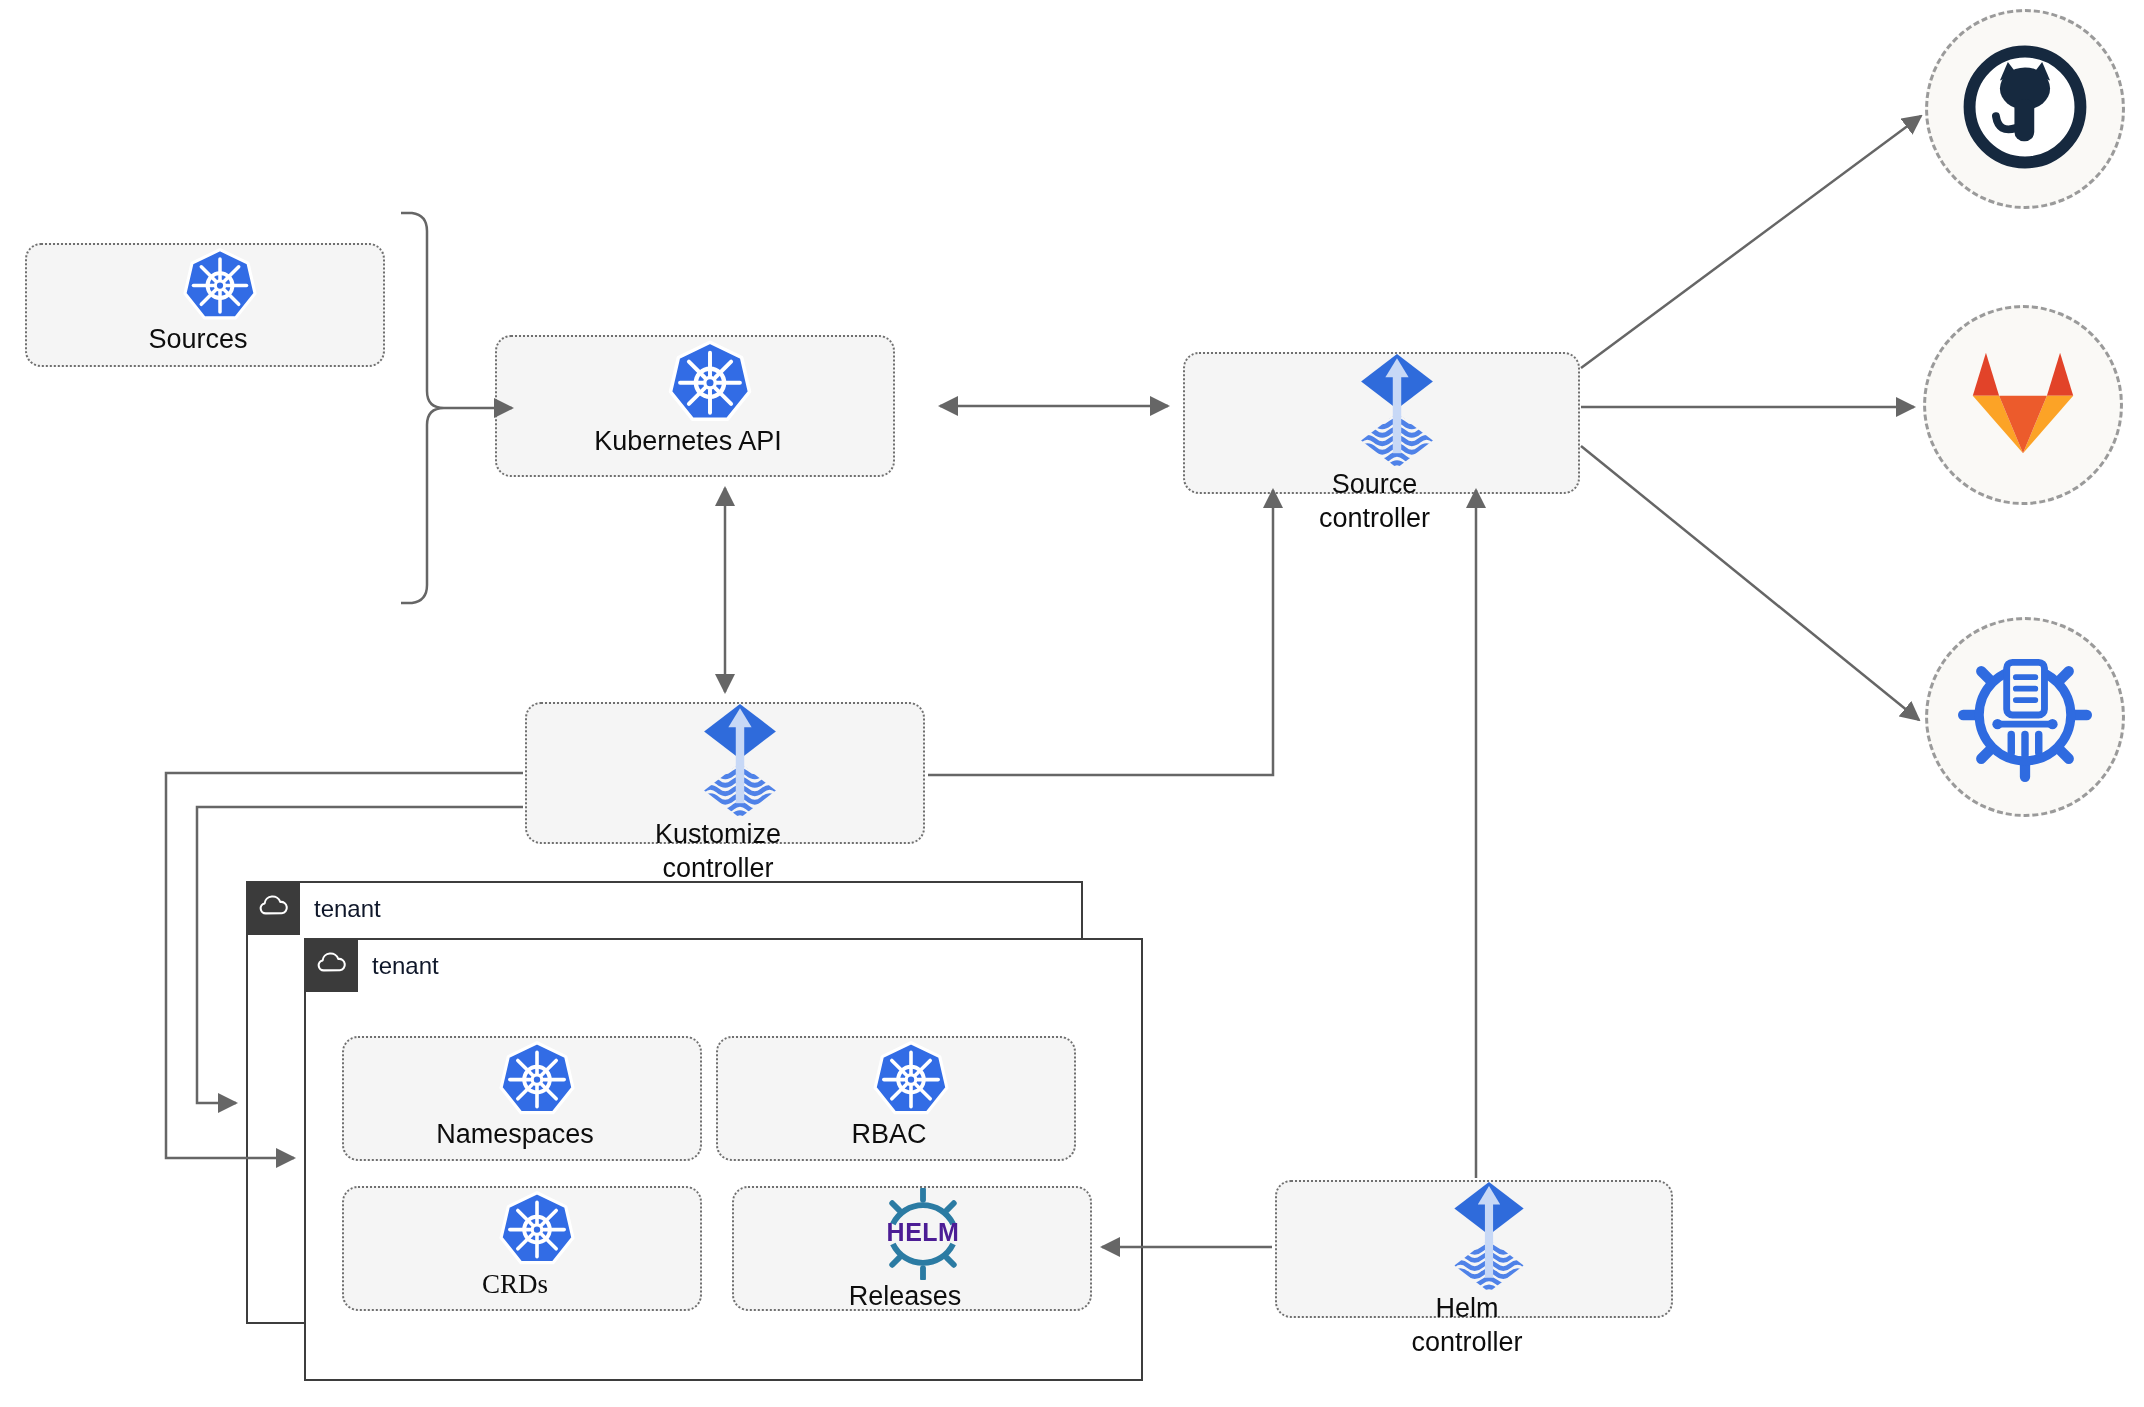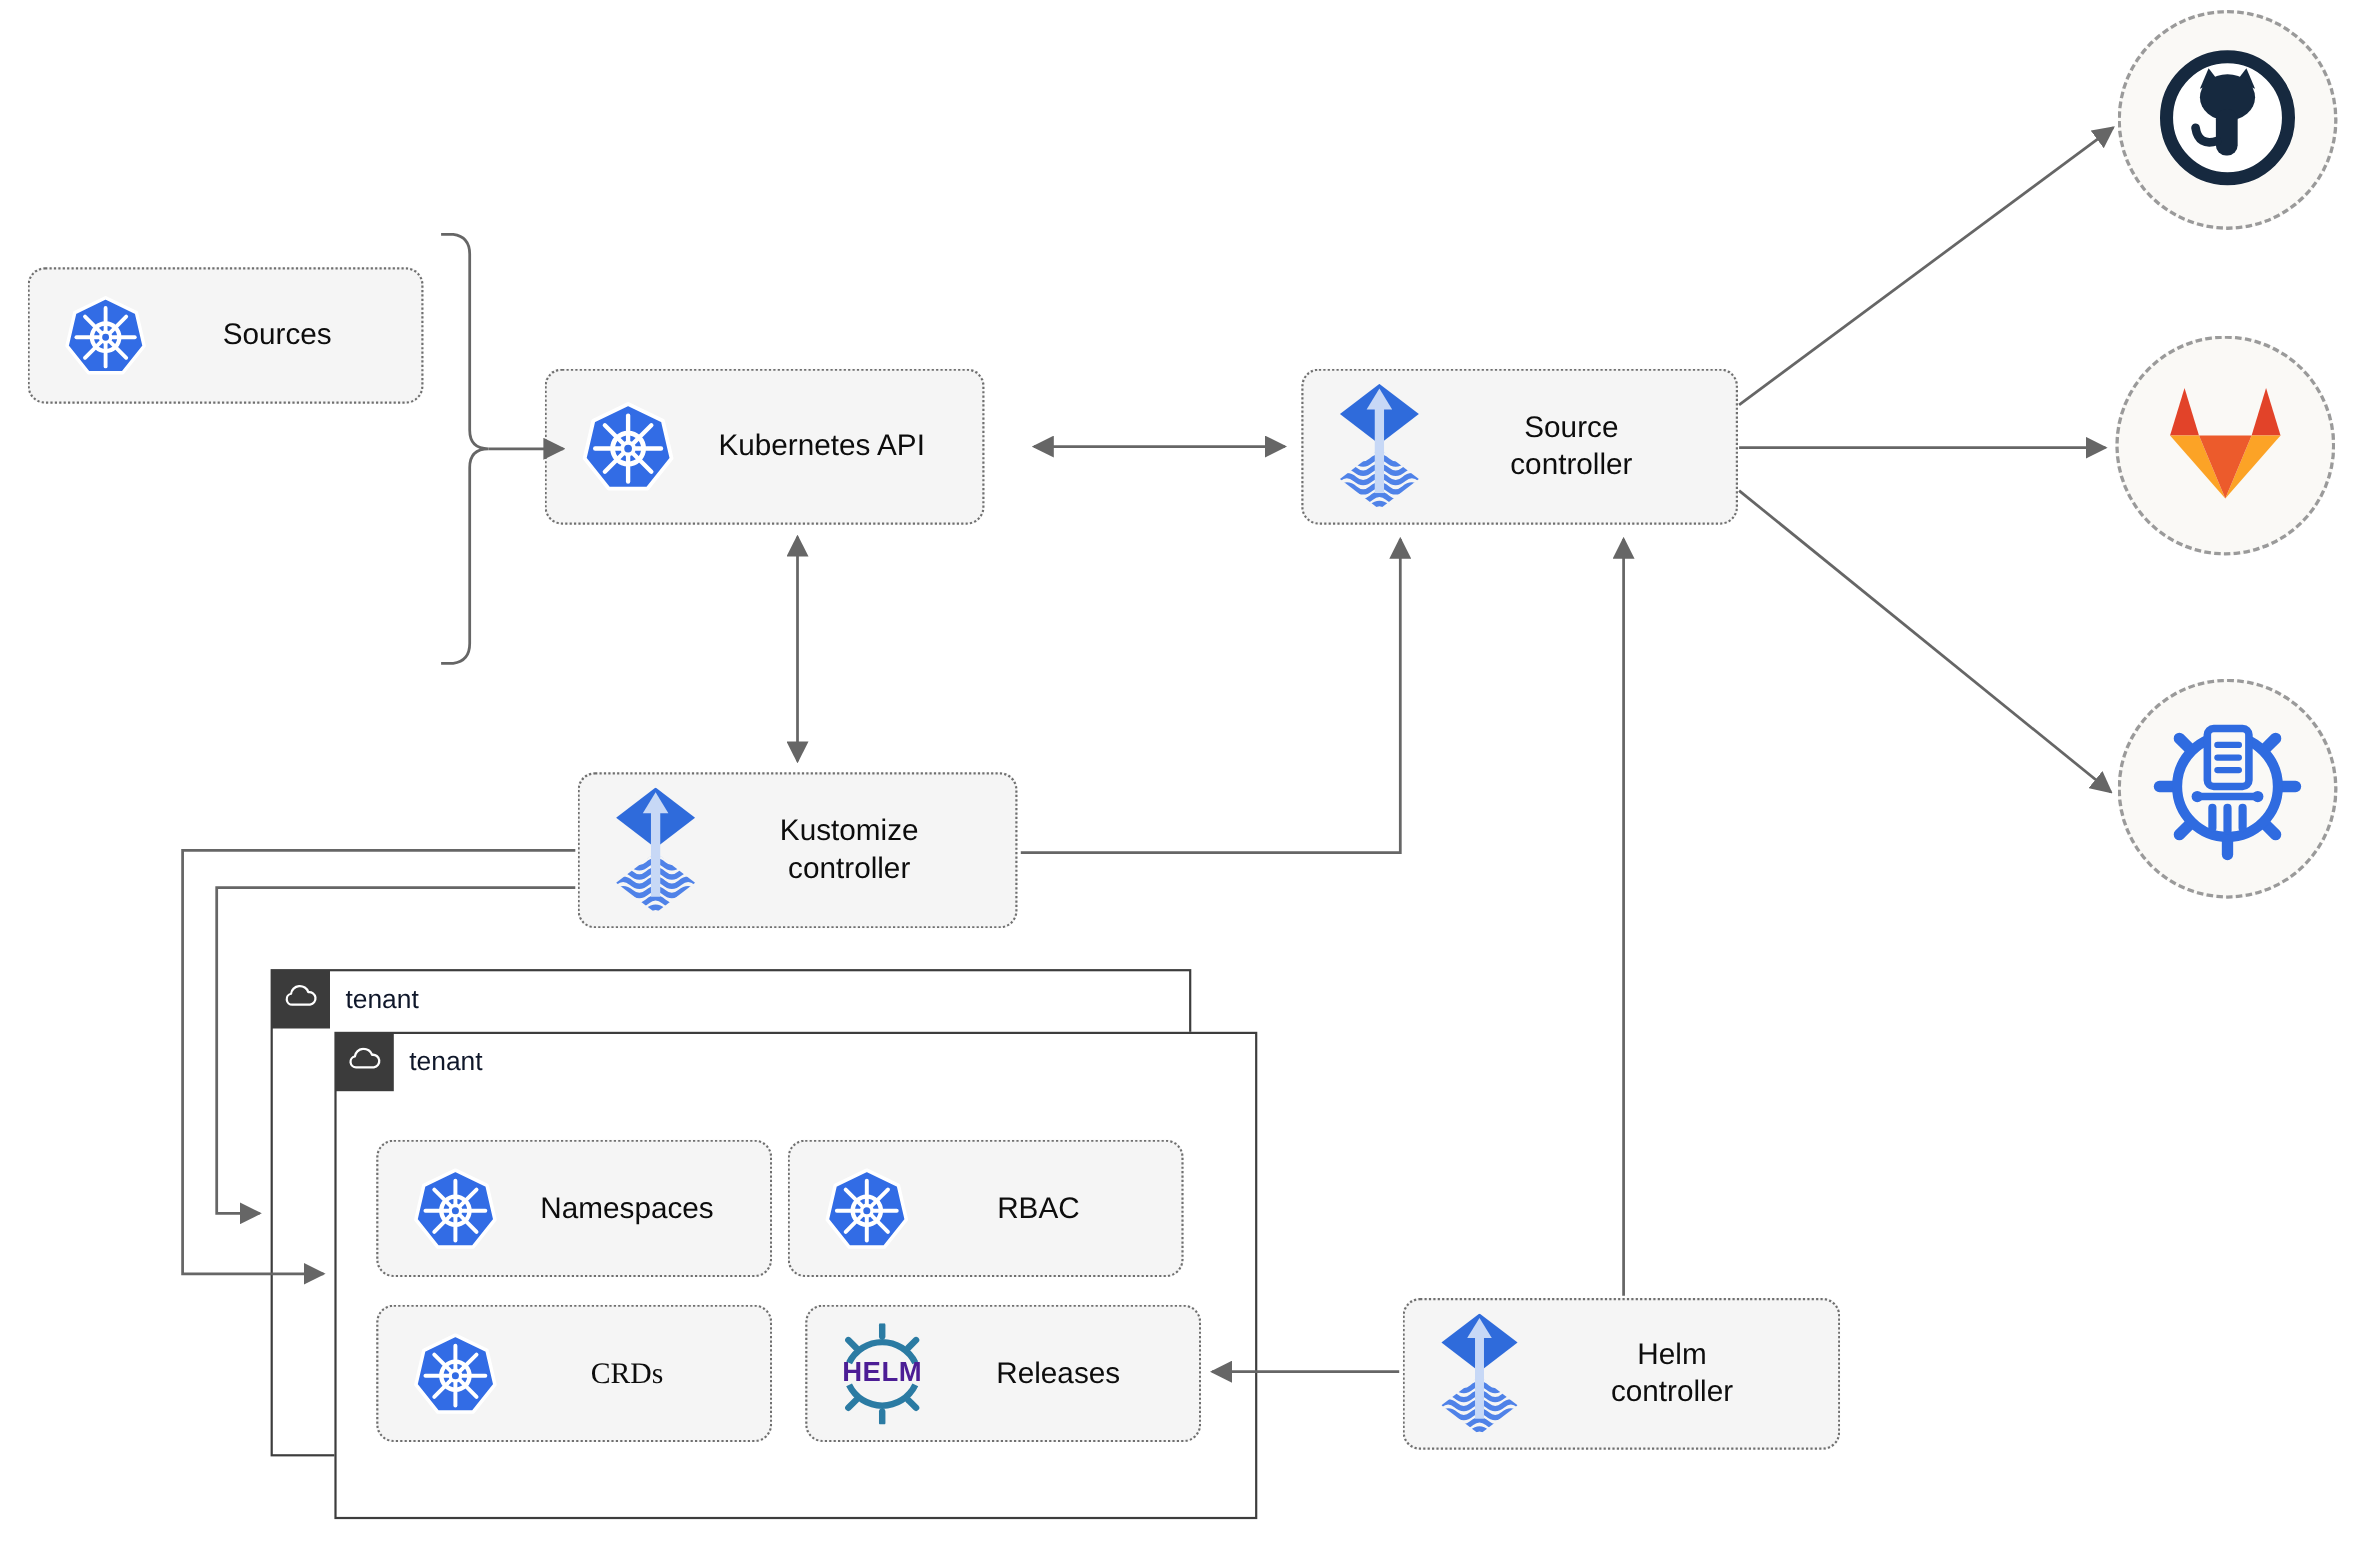"Sources" .node { flex-direction: none -> column }
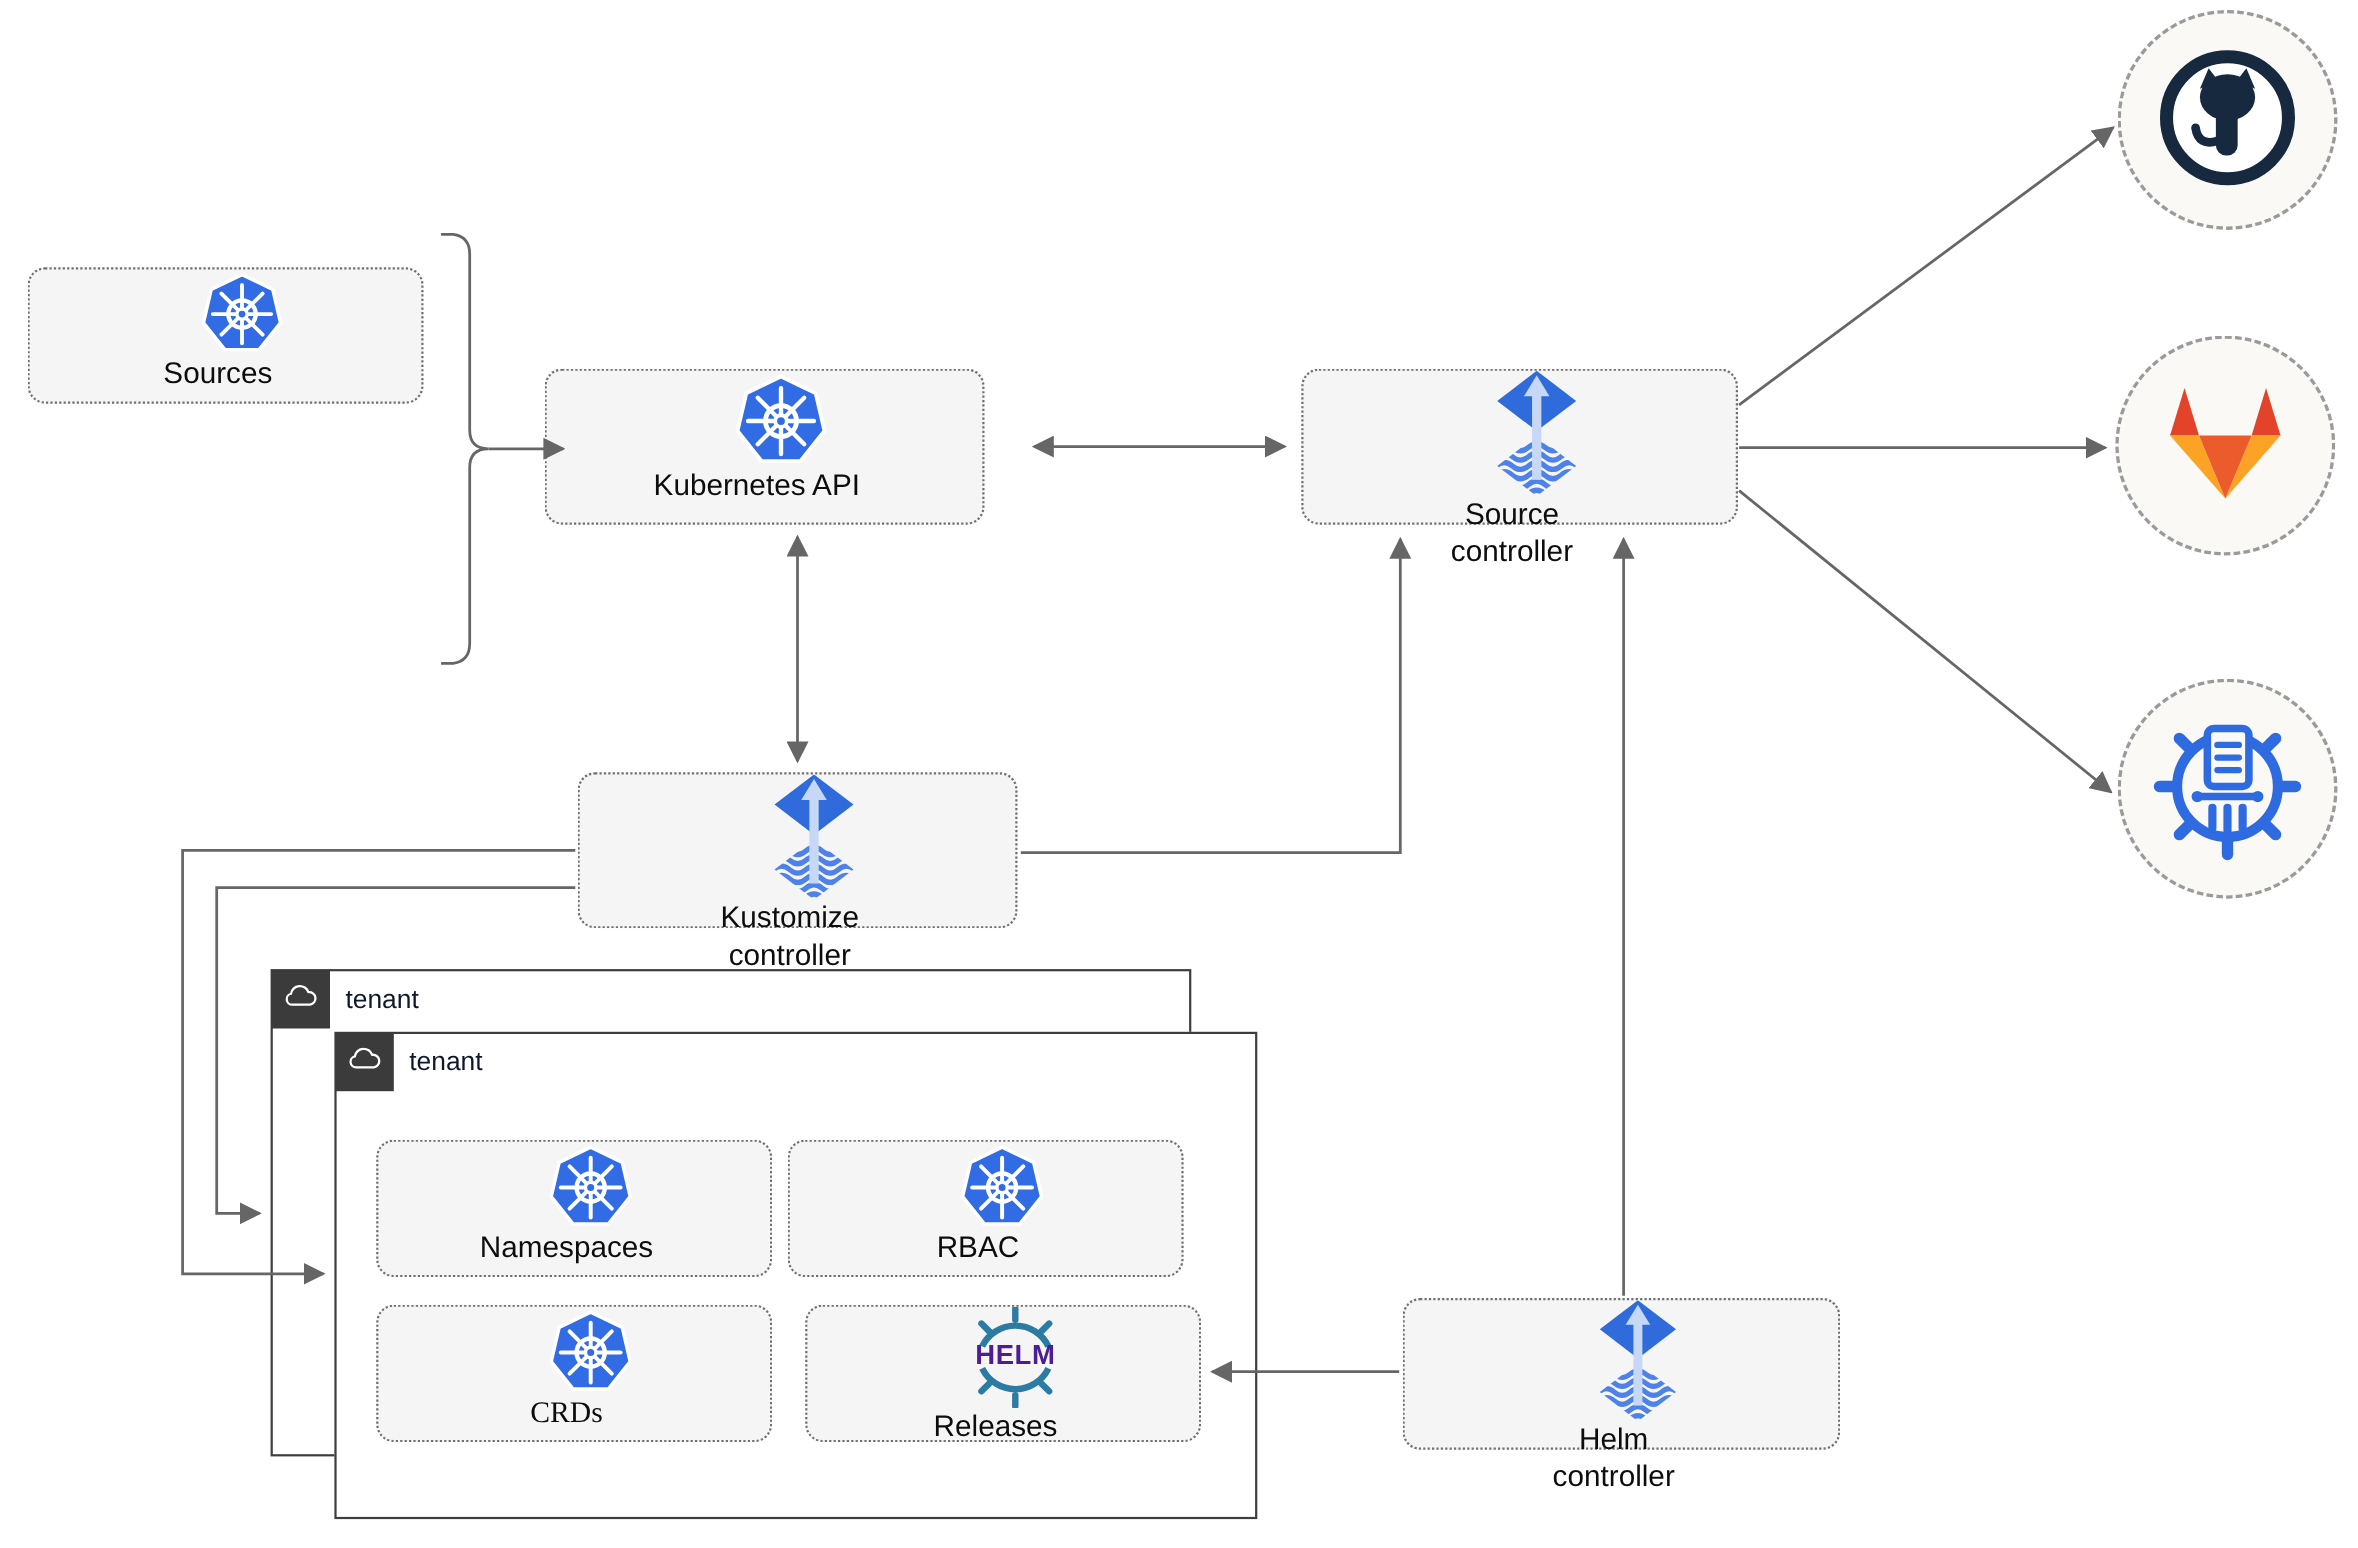"Source controller" div.node { top: 335px -> 352px }
